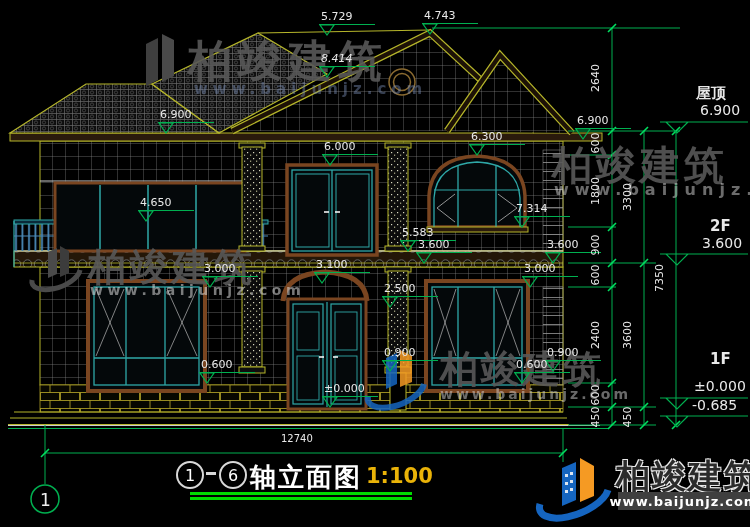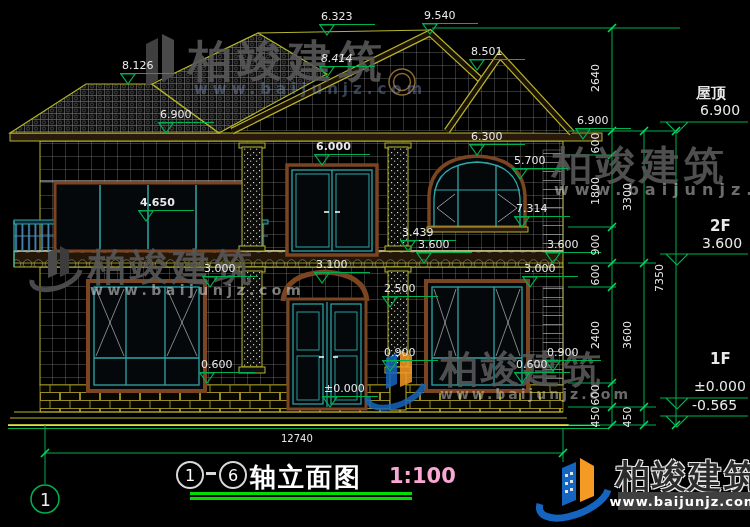"6.323" span.mval { text: 6.323 -> 5.729 }
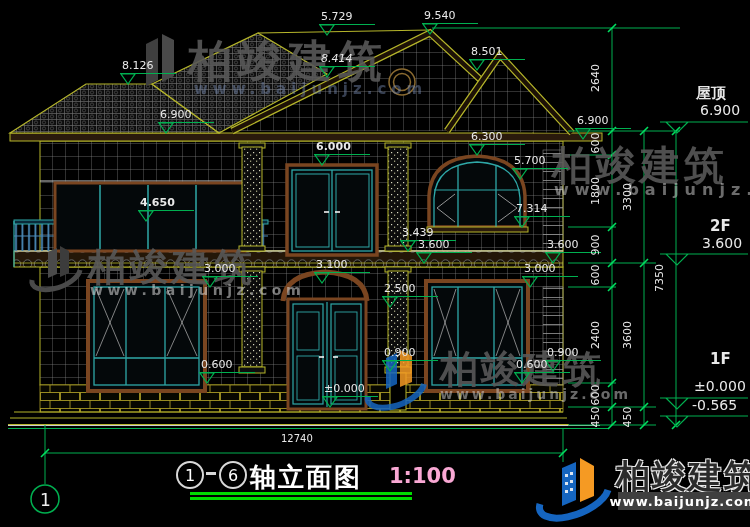"9.540" span.mval { text: 9.540 -> 4.743 }
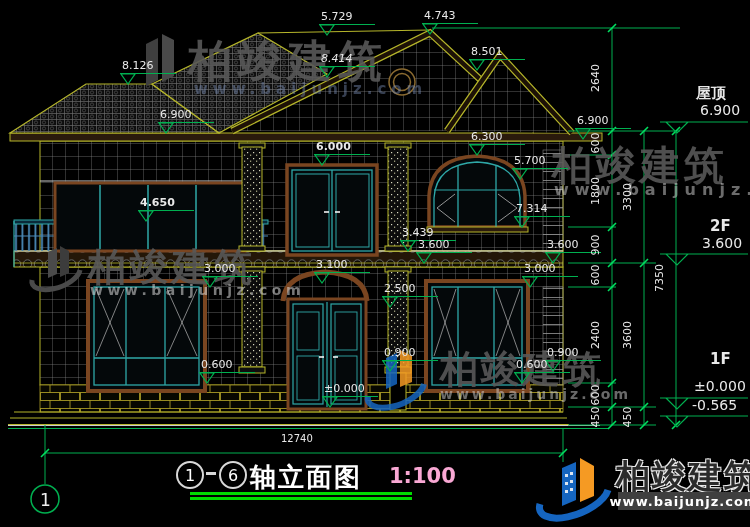"8.501" div.marker { html: <div><svg> <line></line> <path></path> </svg><span>8.501</span></div> -> none }
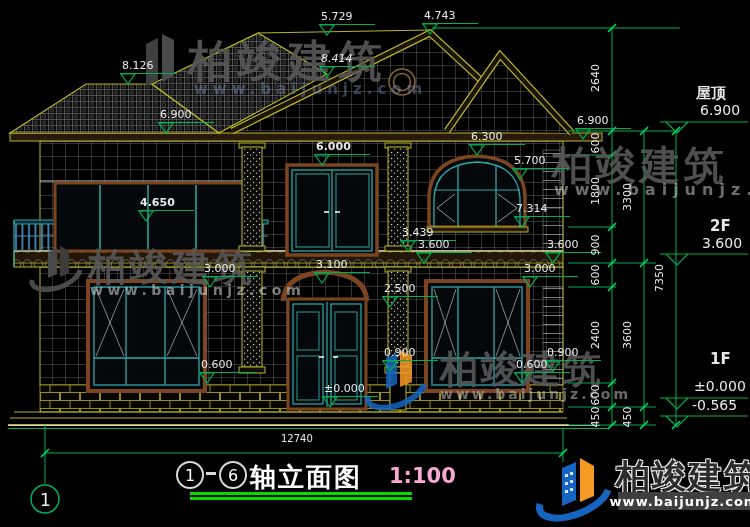"8.126" div.marker { html: <div><svg> <line></line> <path></path> </svg><span>8.126</span></div> -> none }
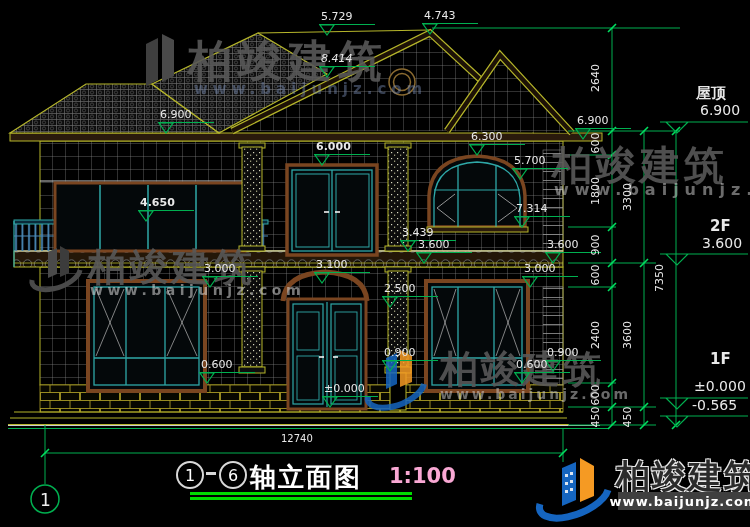"6.000" div.marker { font-weight: bold -> none; left: 312px -> 320px }
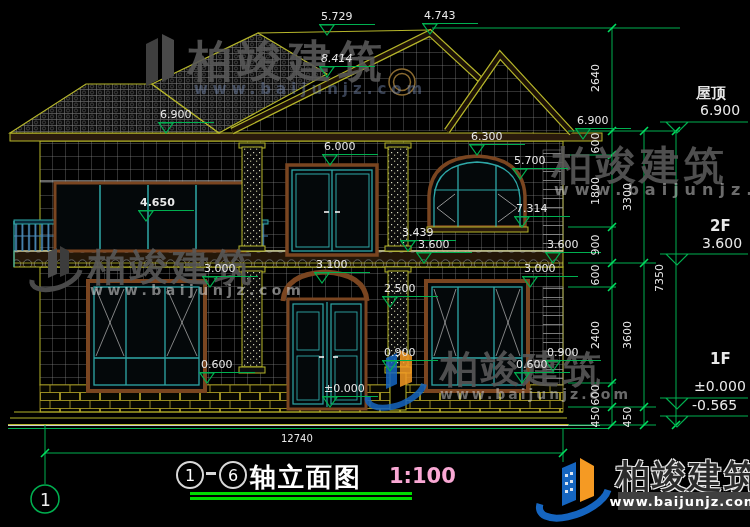"5.700" div.marker { html: <div><svg> <line></line> <path></path> </svg><span>5.700</span></div> -> none }
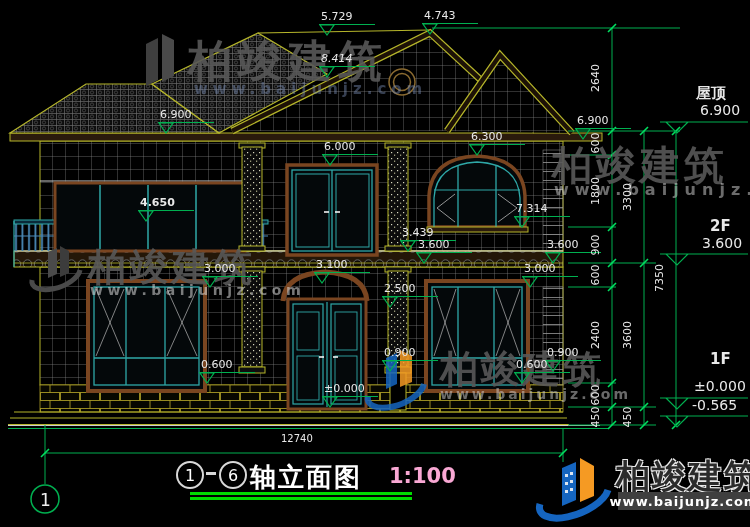"4.650" div.marker { font-weight: bold -> none }
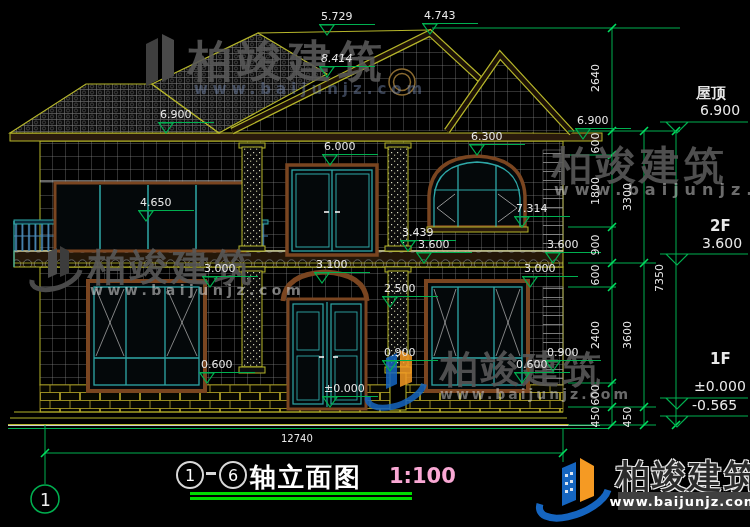"3.439" span.mval { text: 3.439 -> 5.583 }
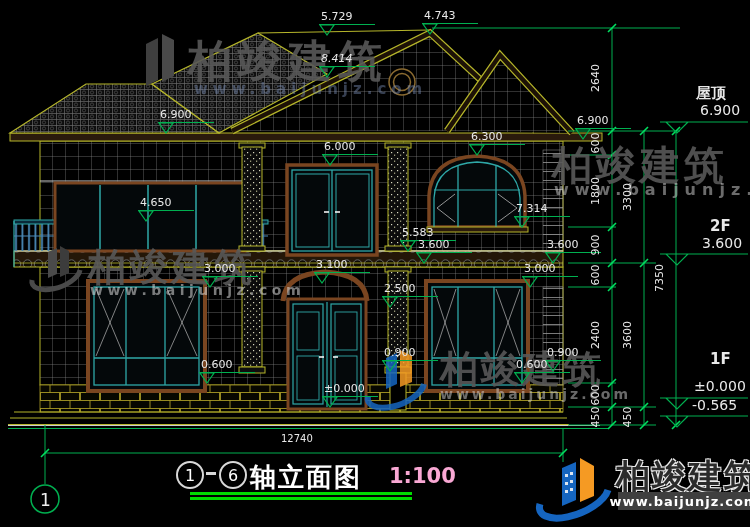"-0.565" span.lbl { text: -0.565 -> -0.685 }
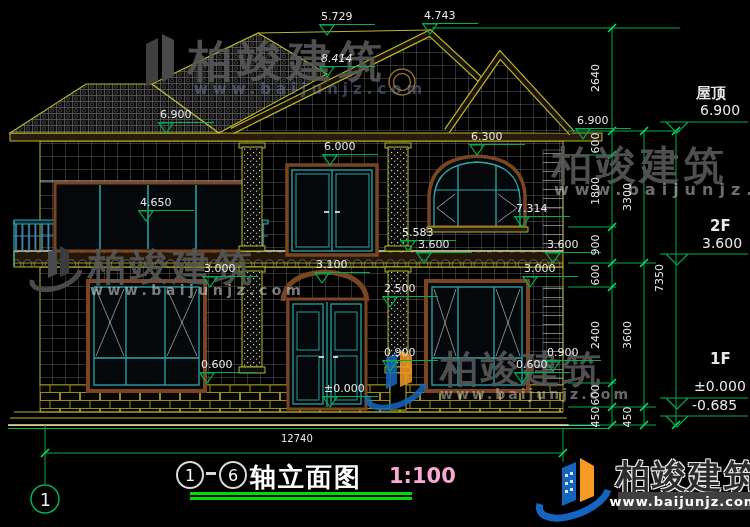"1:100" .title-scale { color: #f9a8d4 -> #eab308; margin-left: 23px -> none }
